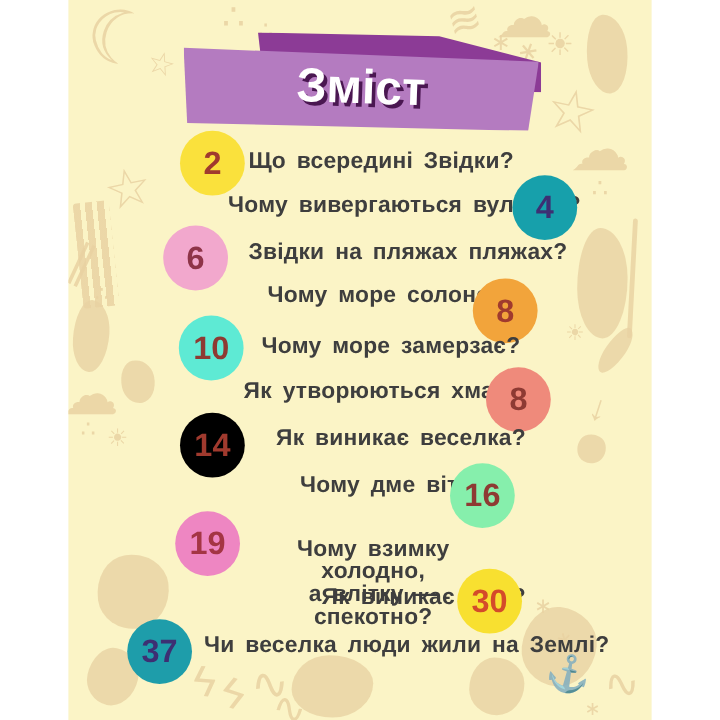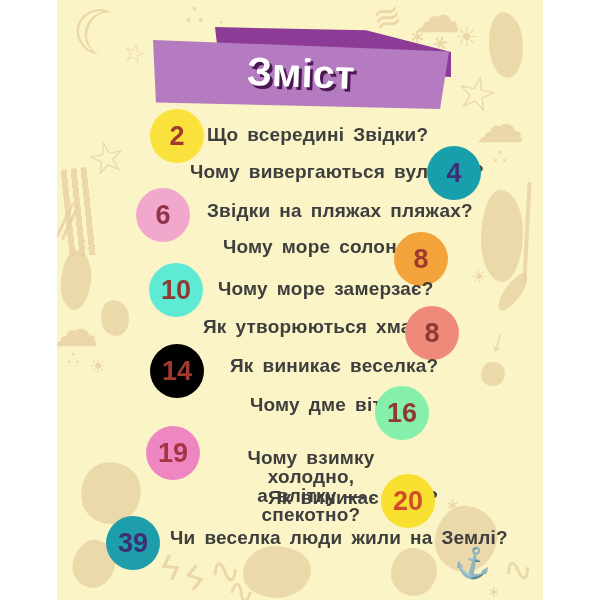"20" span.circle { text: 20 -> 30 }
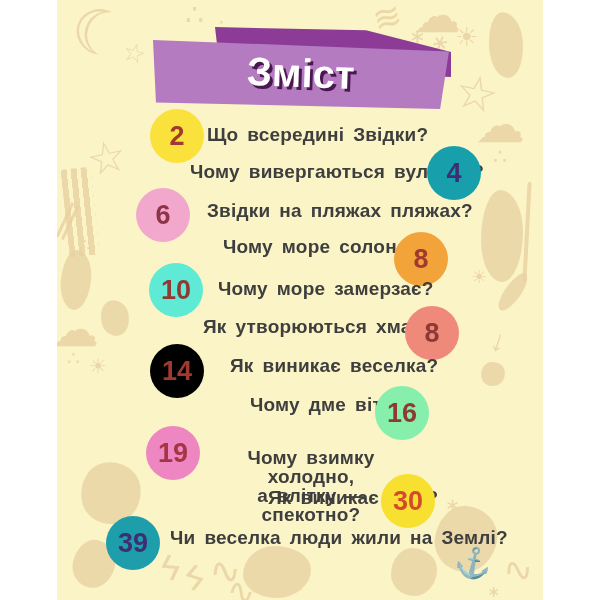"39" span.circle { text: 39 -> 37 }
